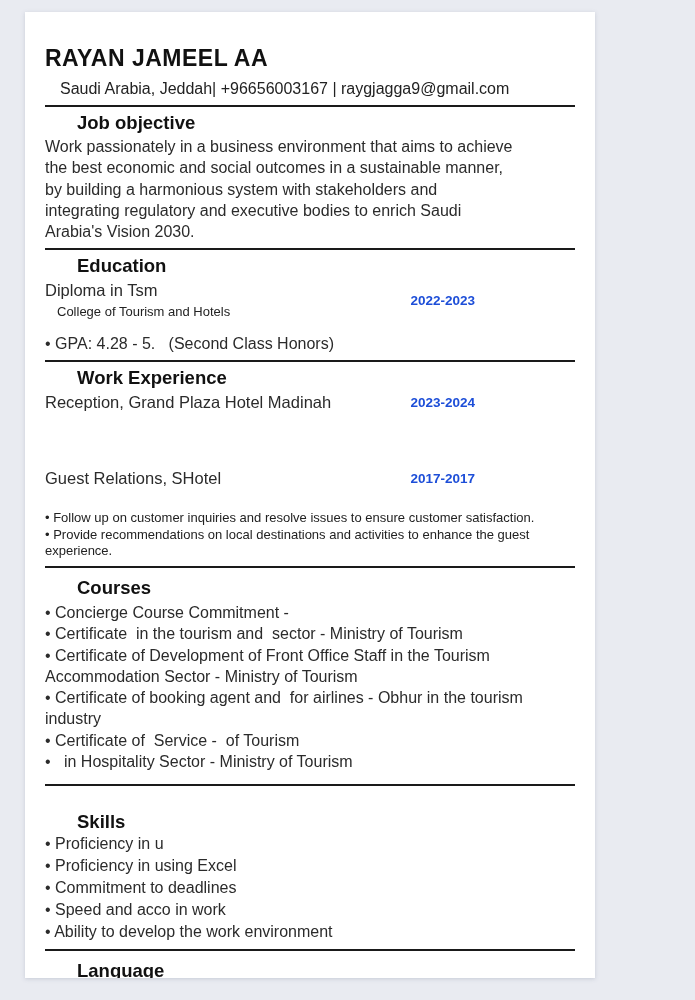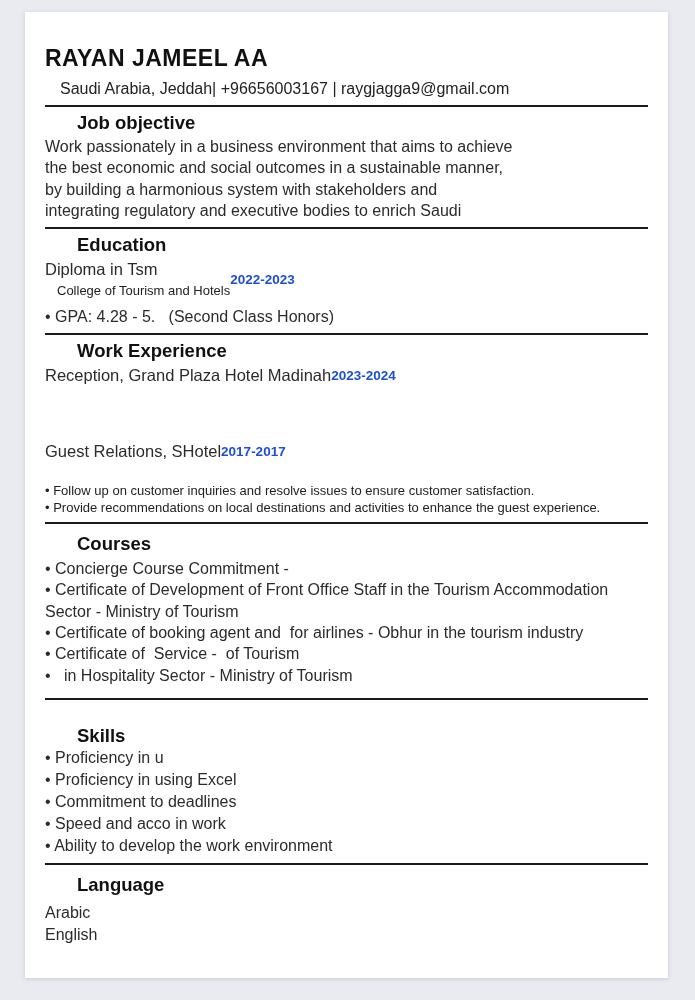"RAYAN JAMEEL AA" .page { width: 643px -> 570px }
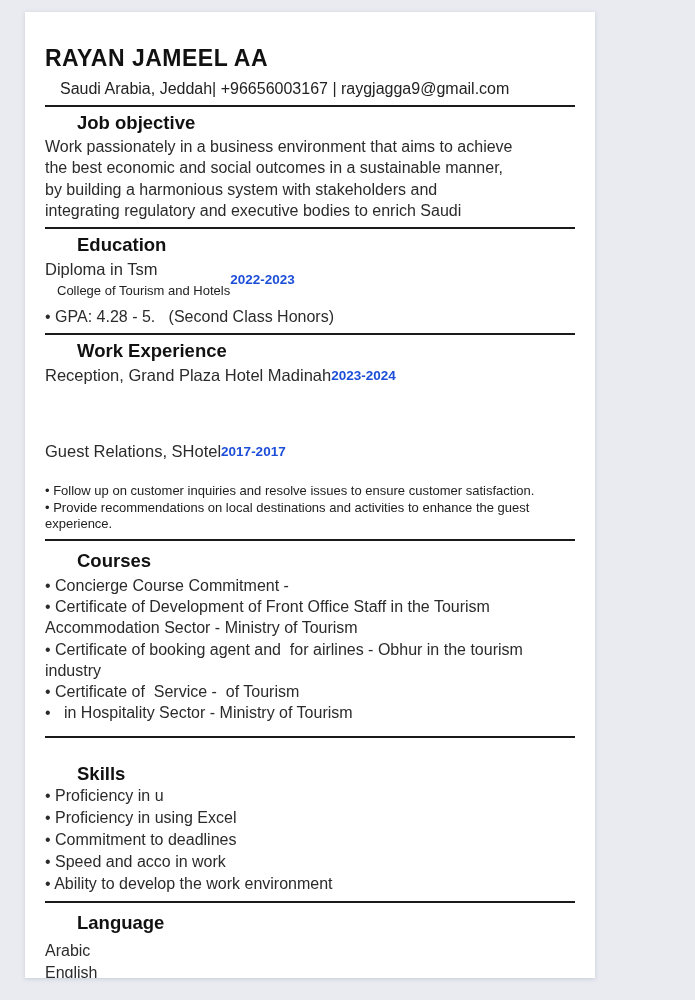"Arabia's Vision 2030." div.obj-line { html: none -> <div>Arabia's Vision 2030.</div> }
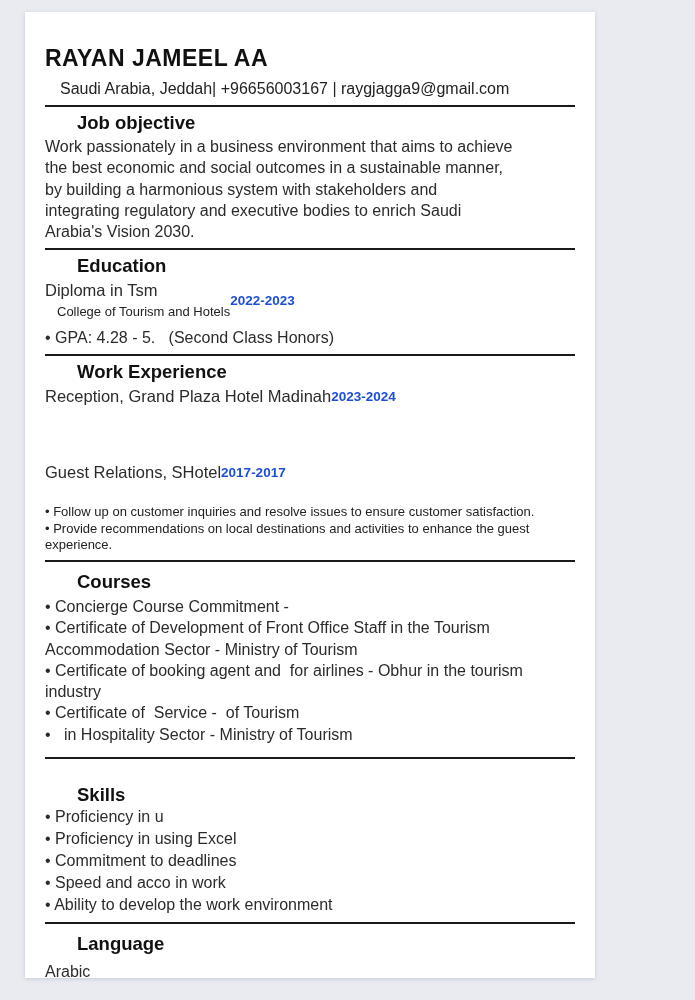"Diploma in Tsm" .edu-row, .job-row { justify-content: none -> space-between }
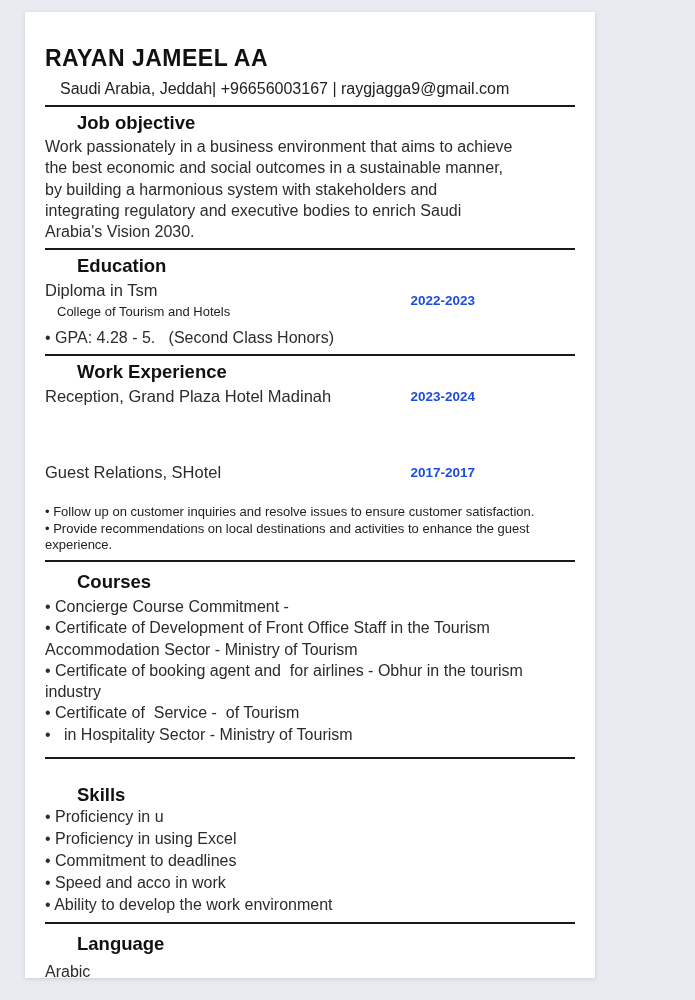"• GPA: 4.28 - 5." .gpa-line { margin-top: 7px -> 13px }
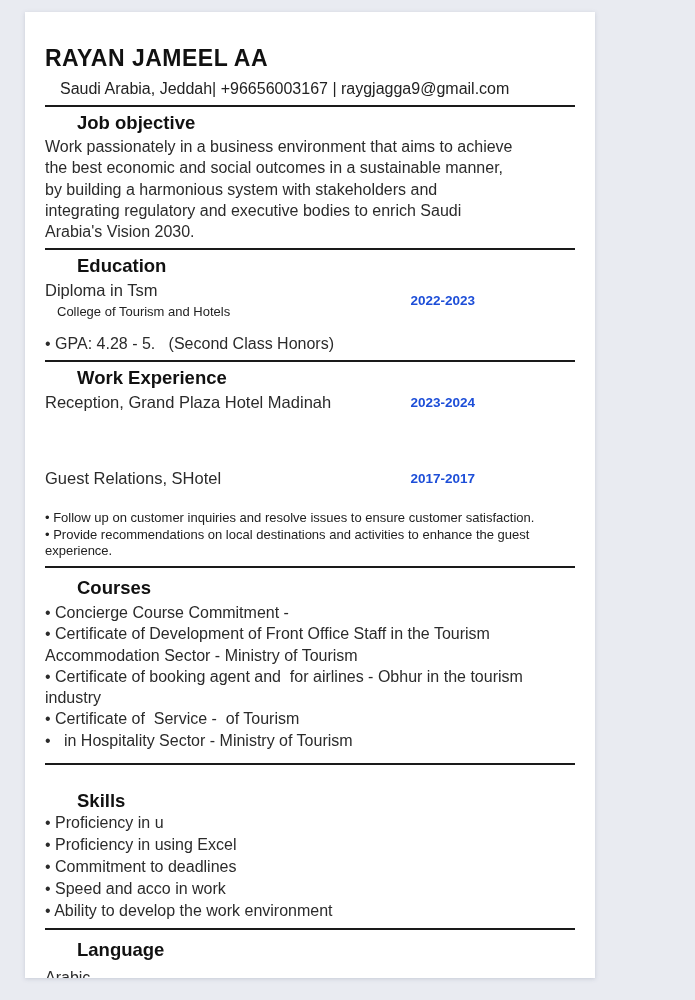"• Certificate in the tourism" div.item-line { html: none -> <div>• Certificate in the tourism and sector - Ministry of Tourism</div> }
